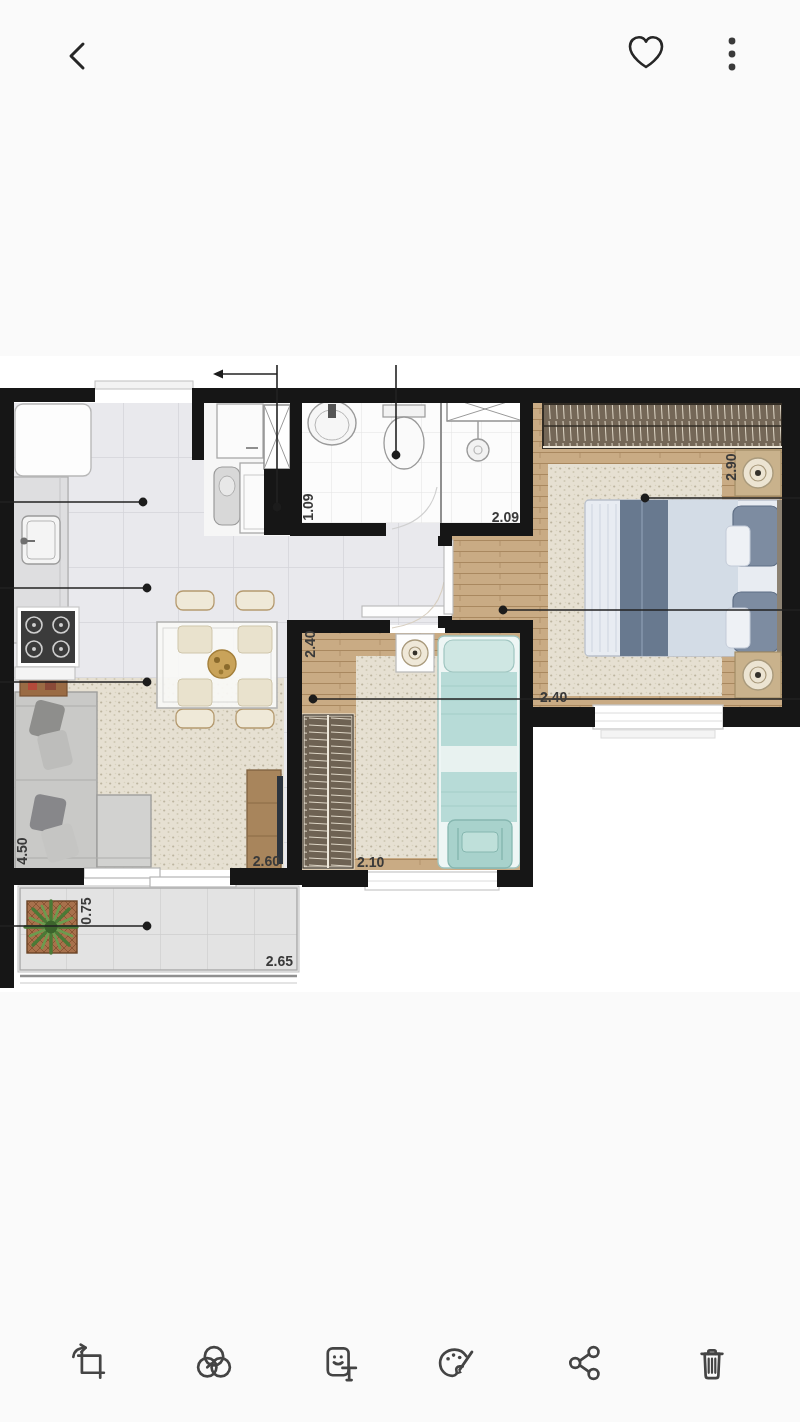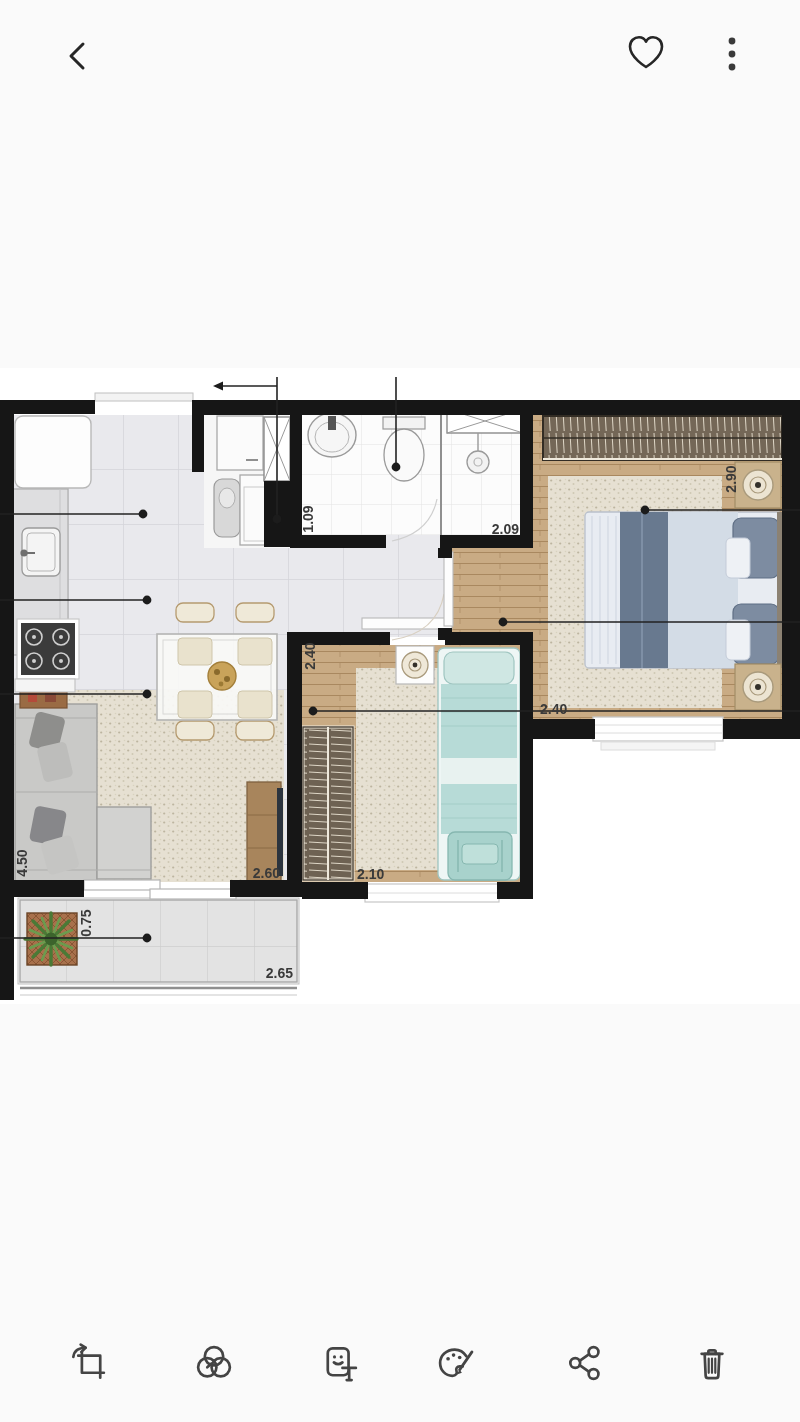"2.09" .photo { top: 368px -> 356px }
